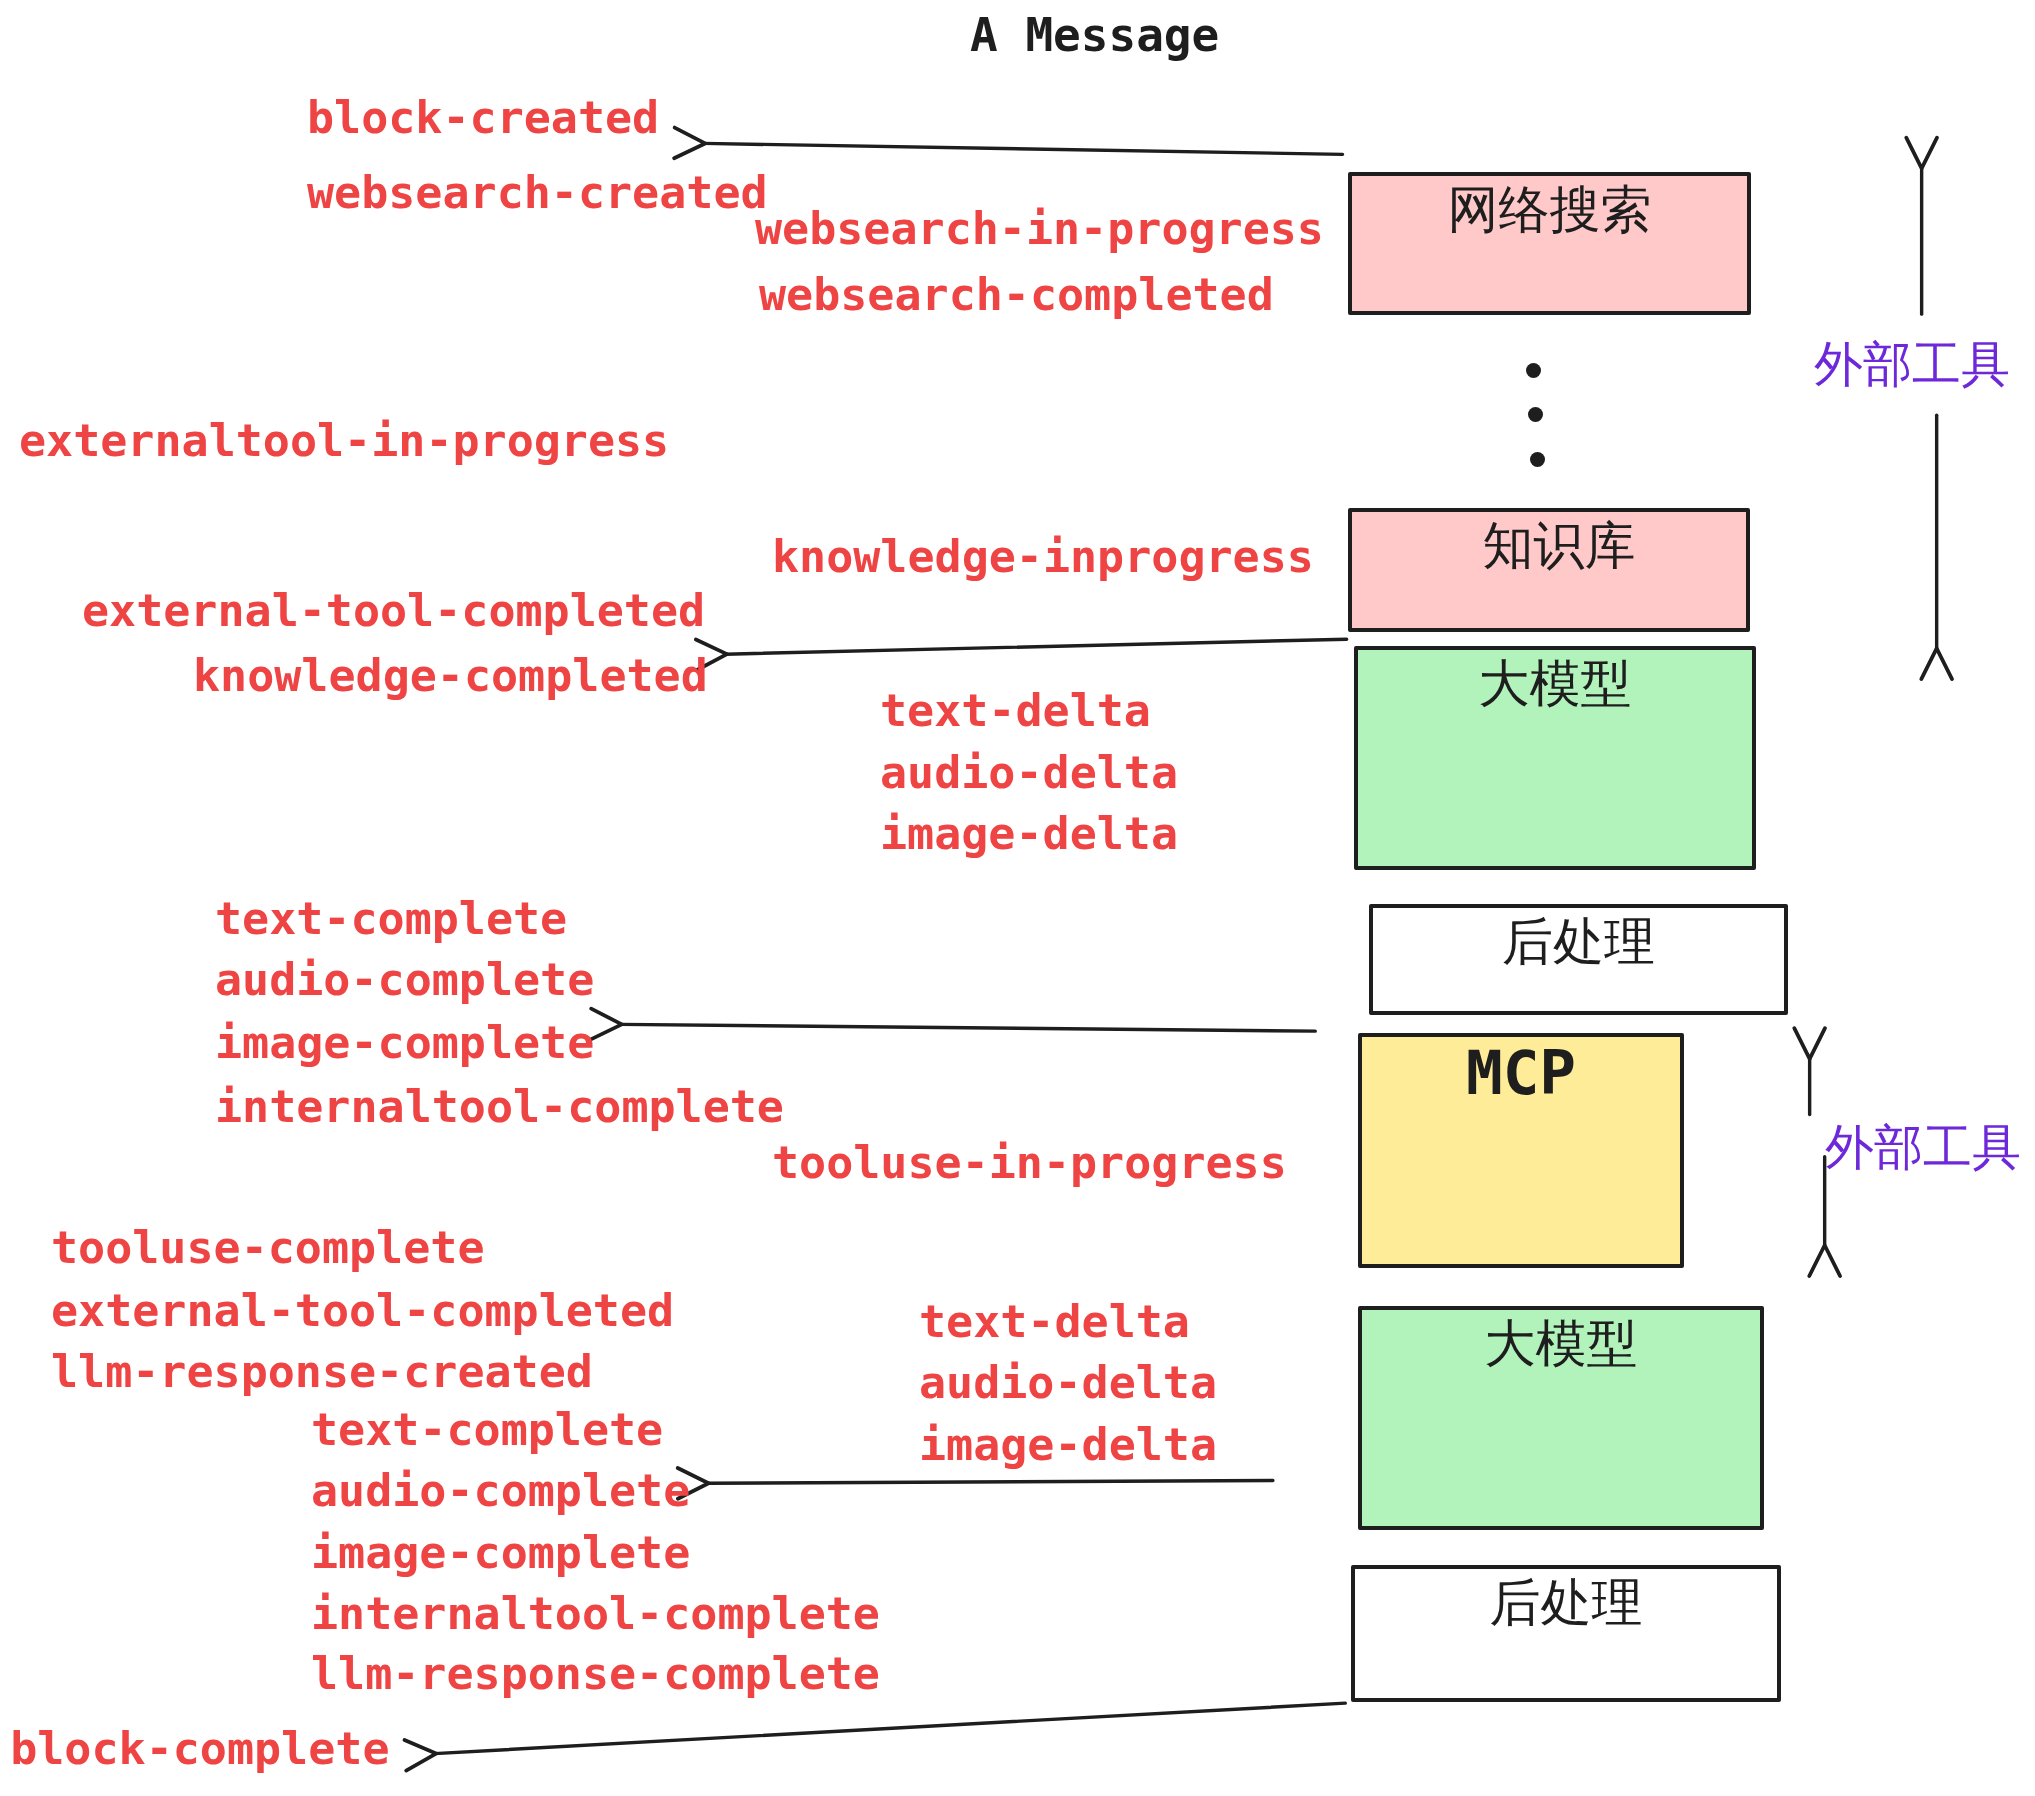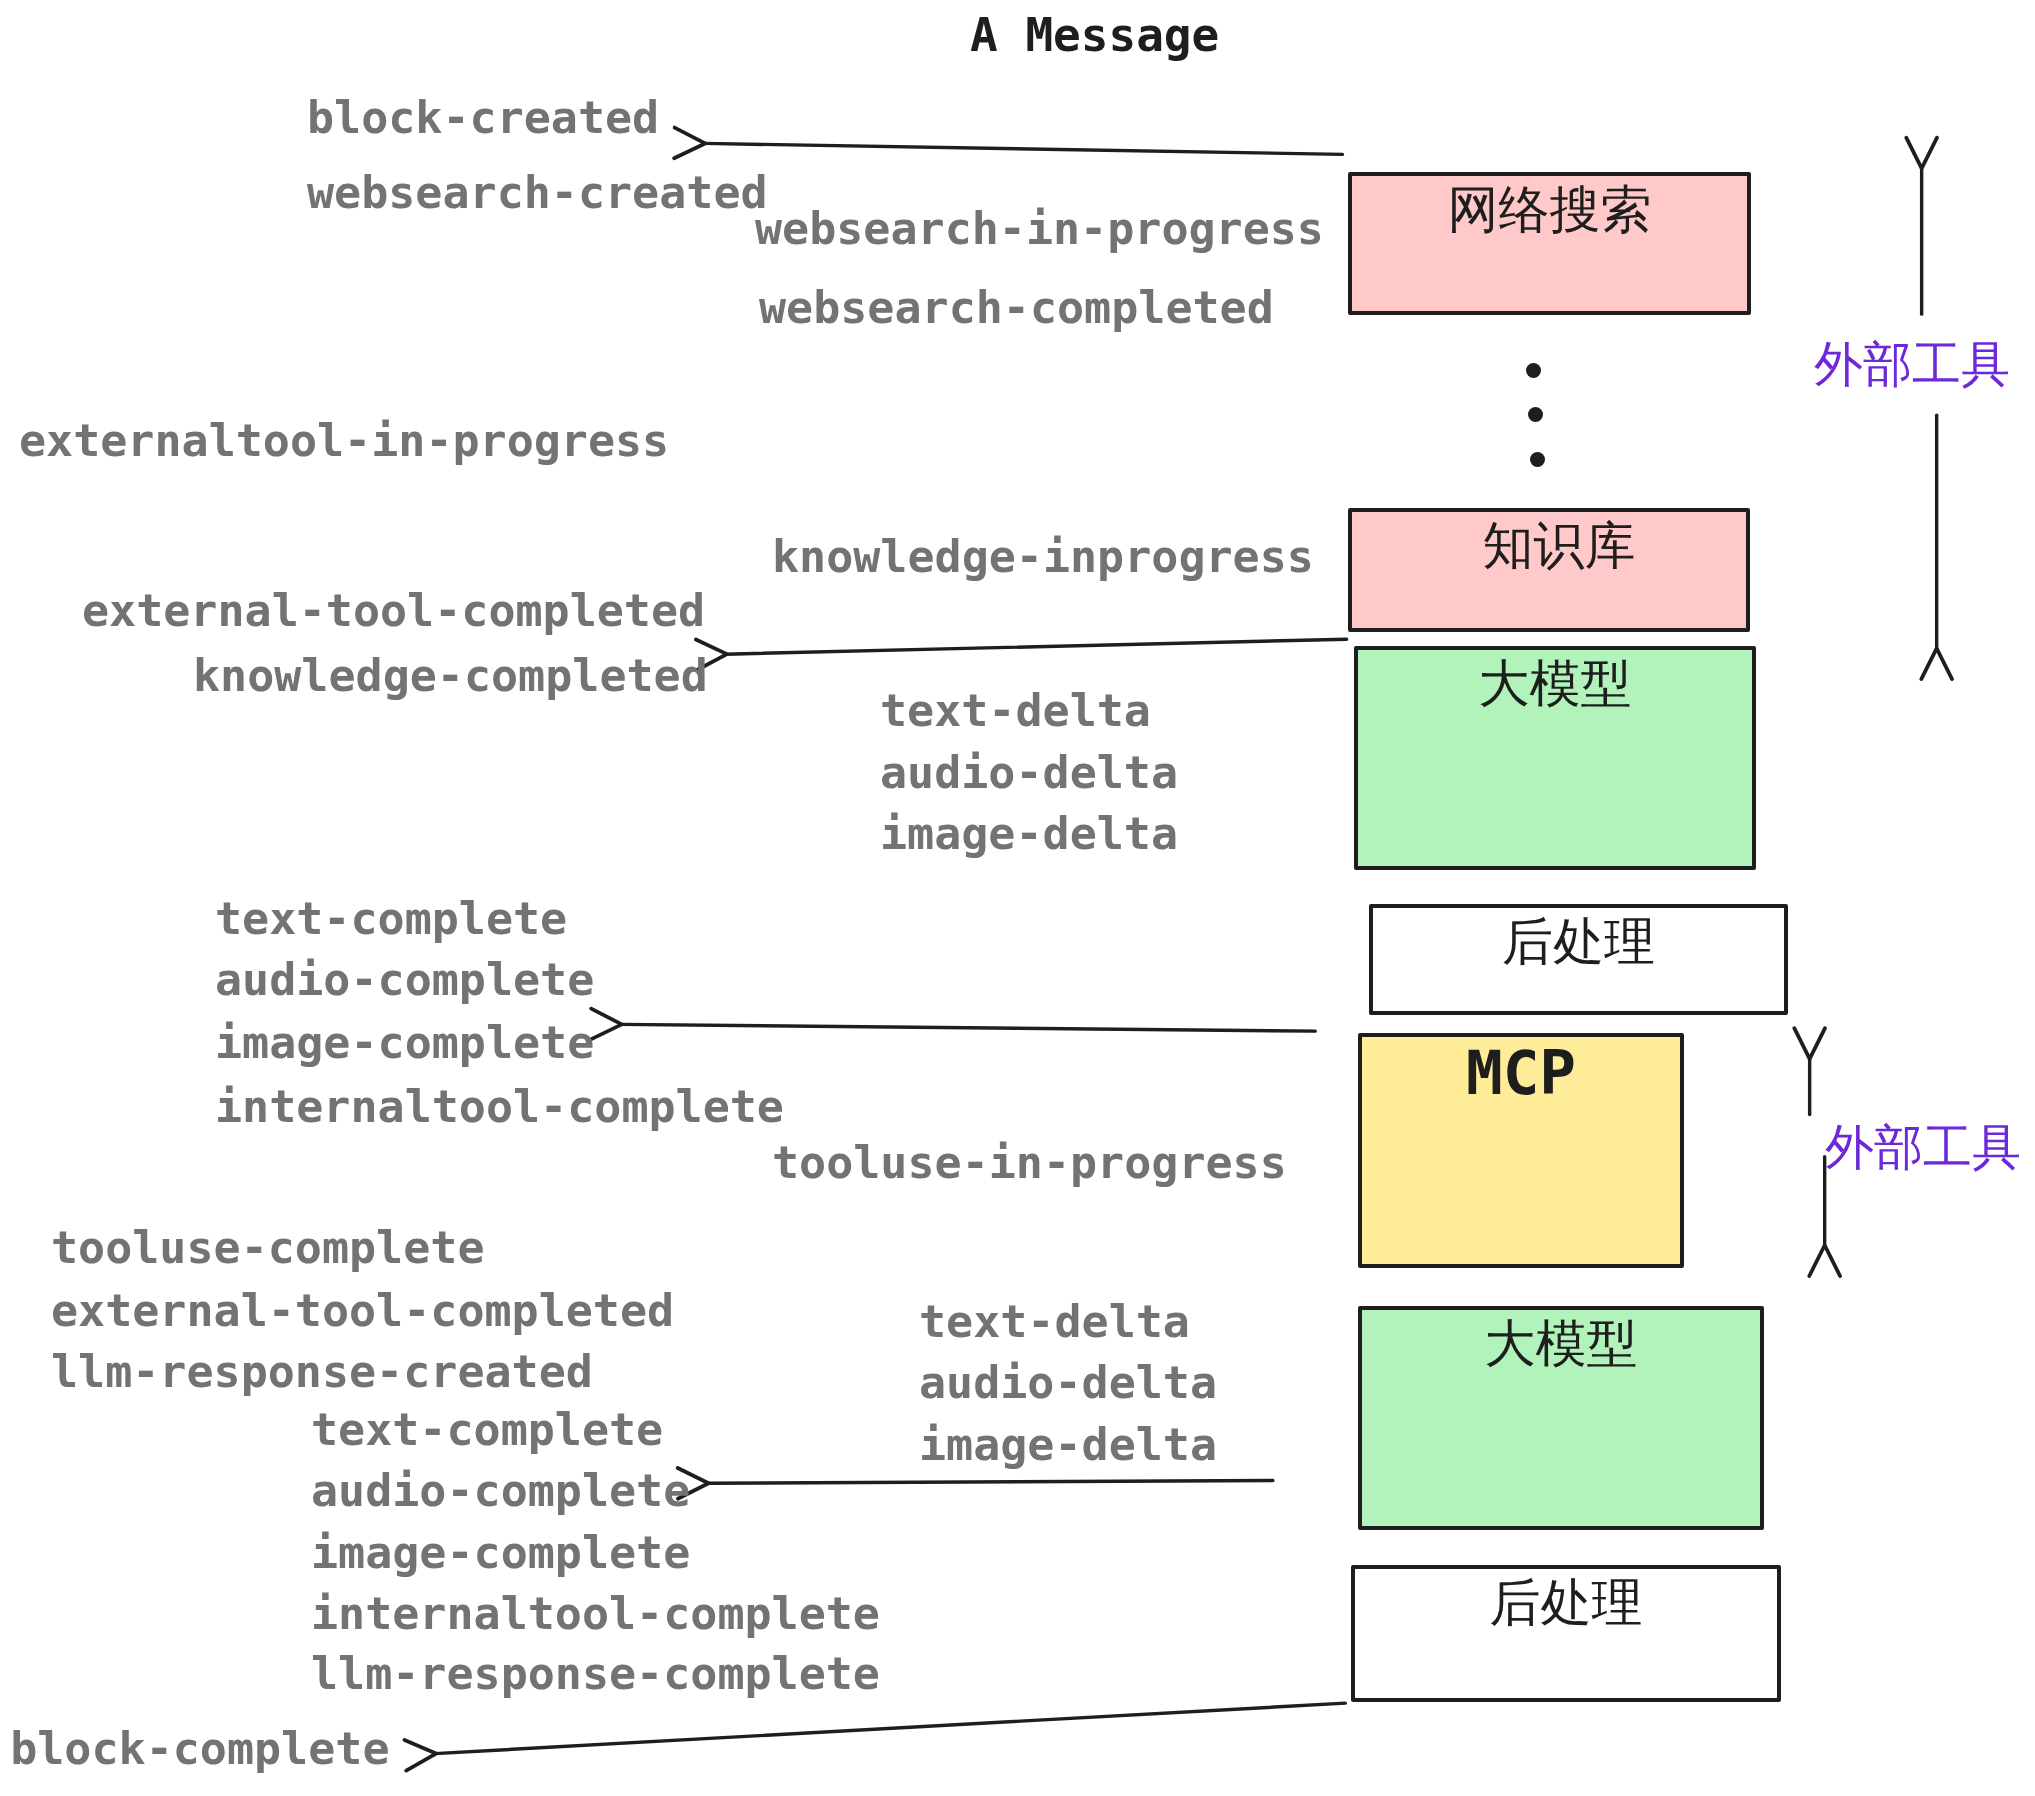"block-created" .event { color: #737373 -> #ef4444 }
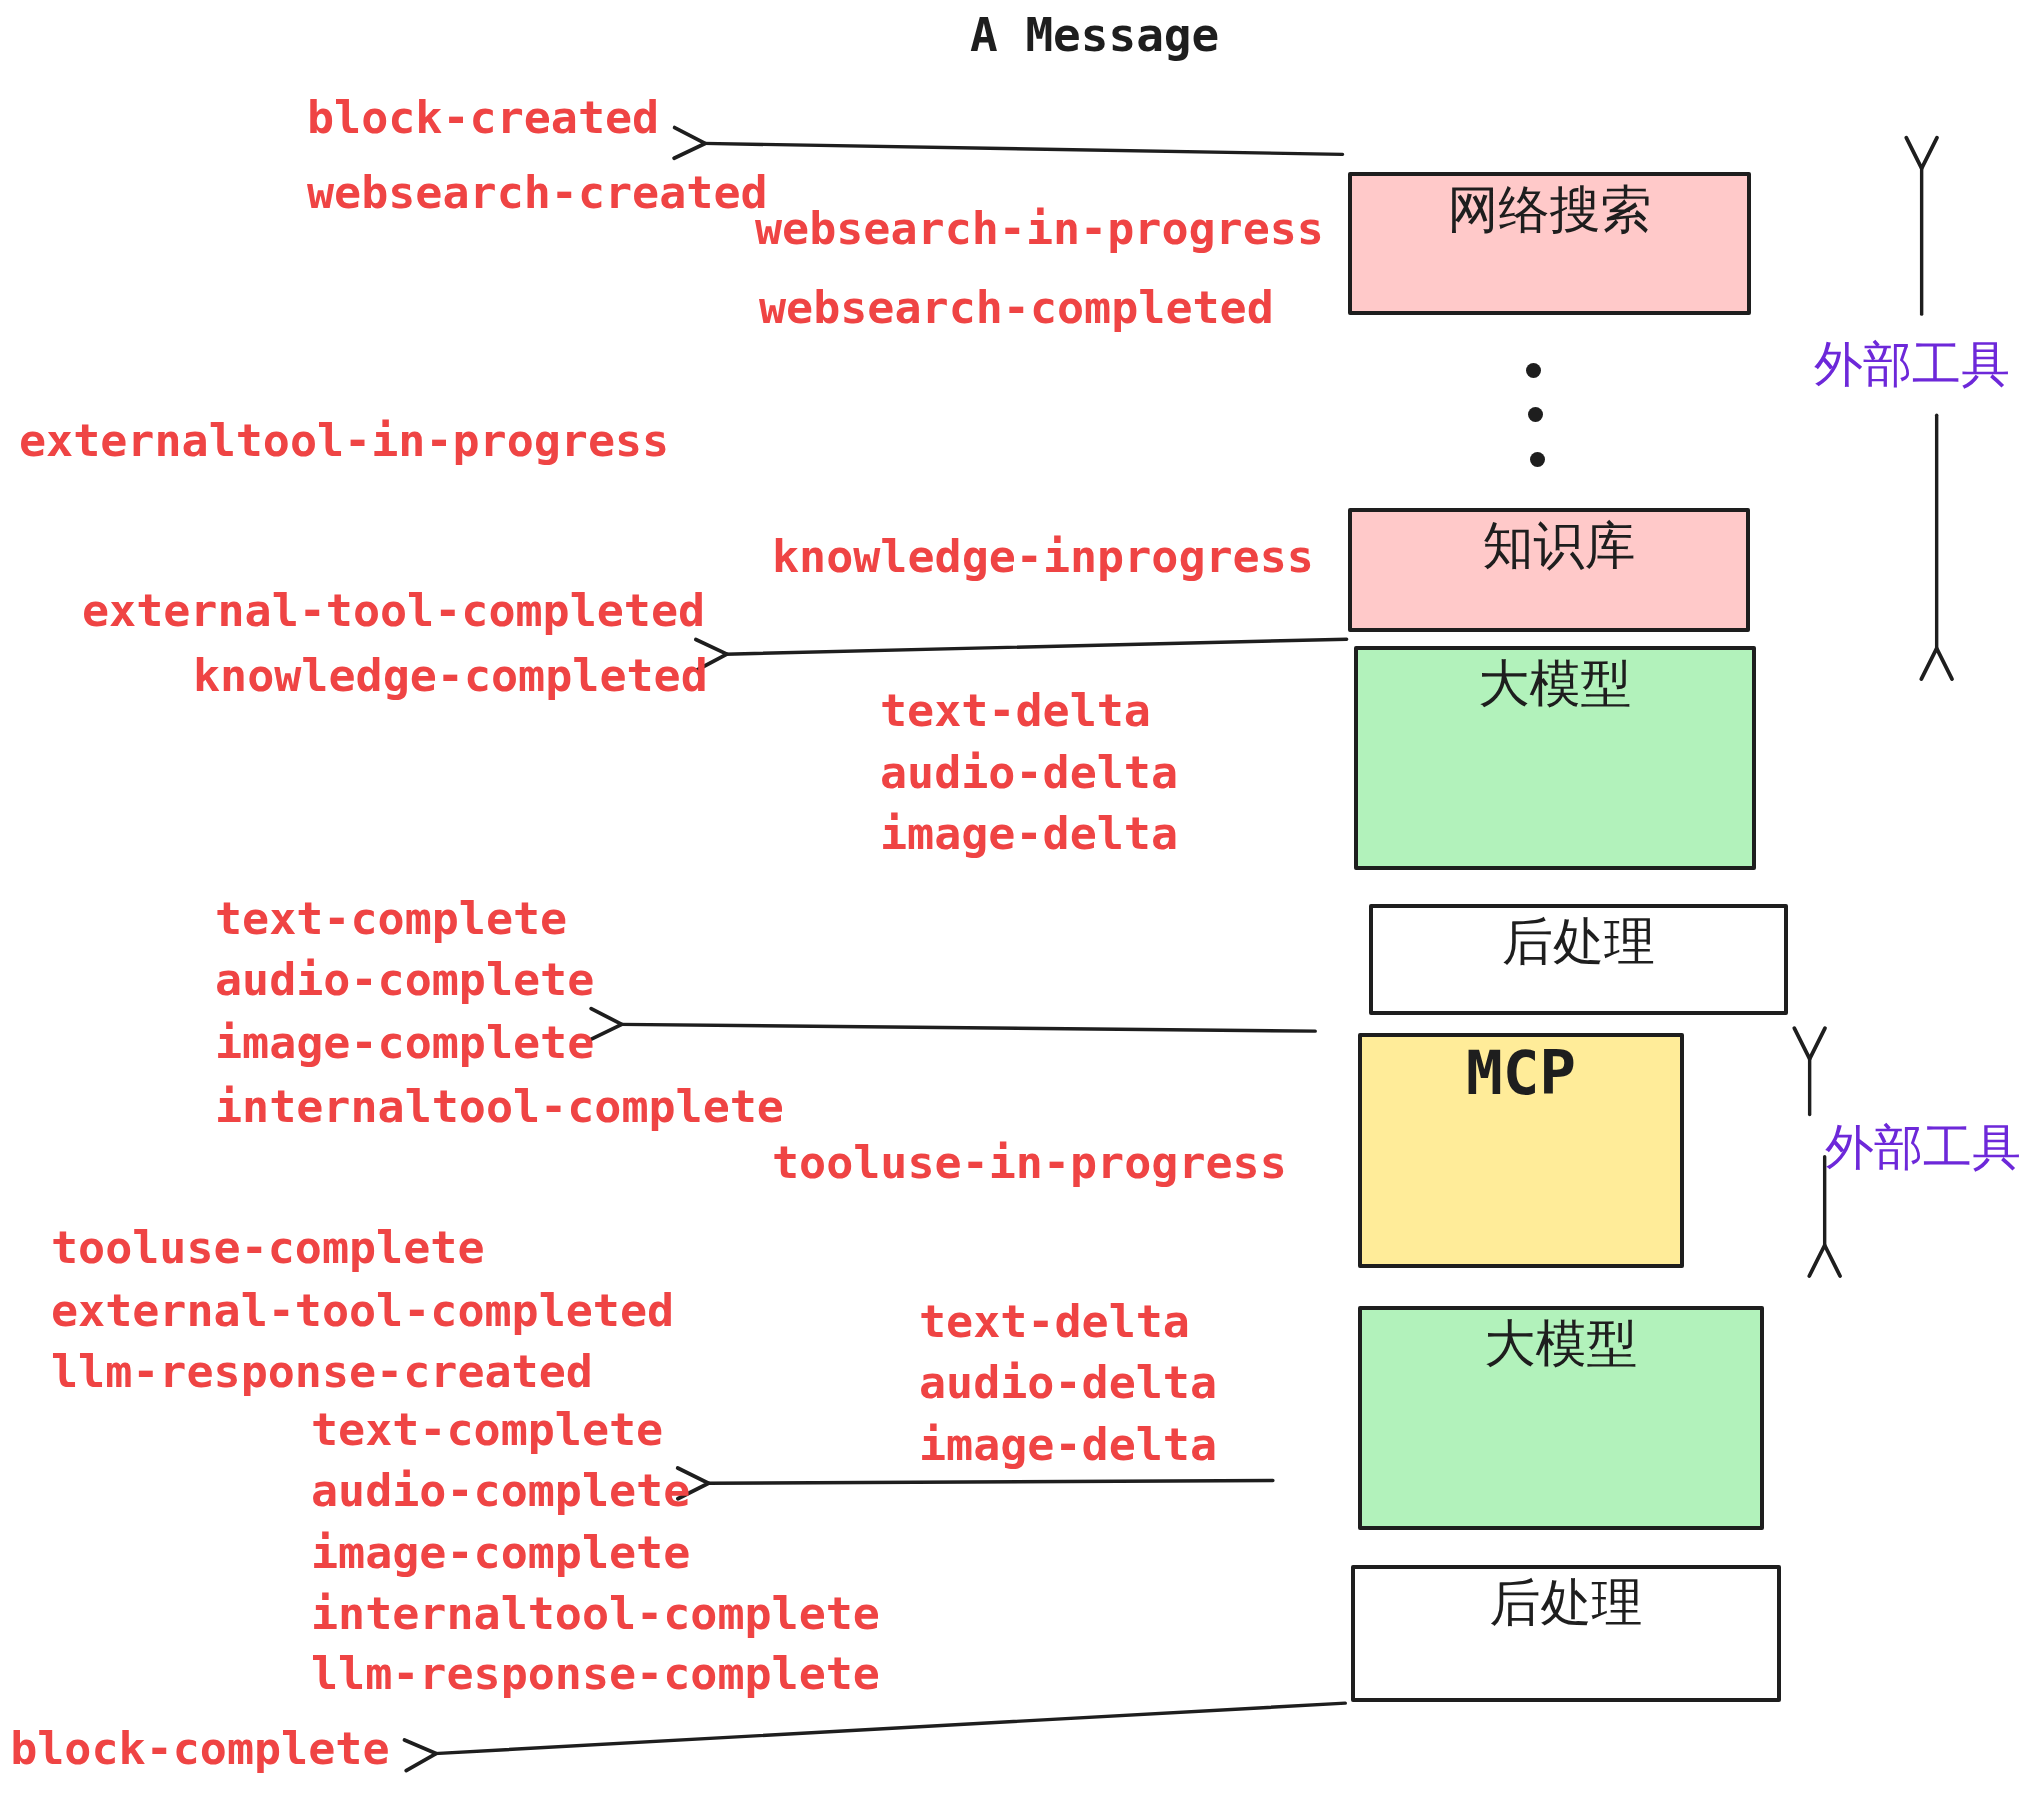"websearch-completed" div.event { top: 284px -> 271px }
